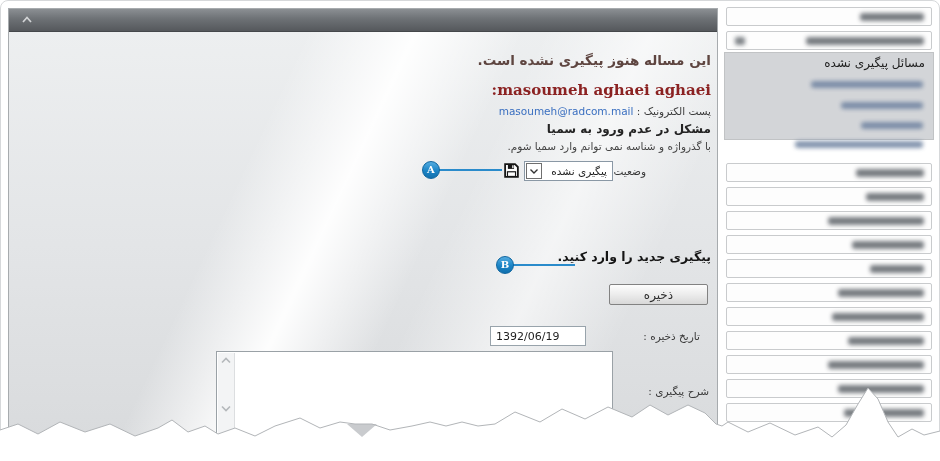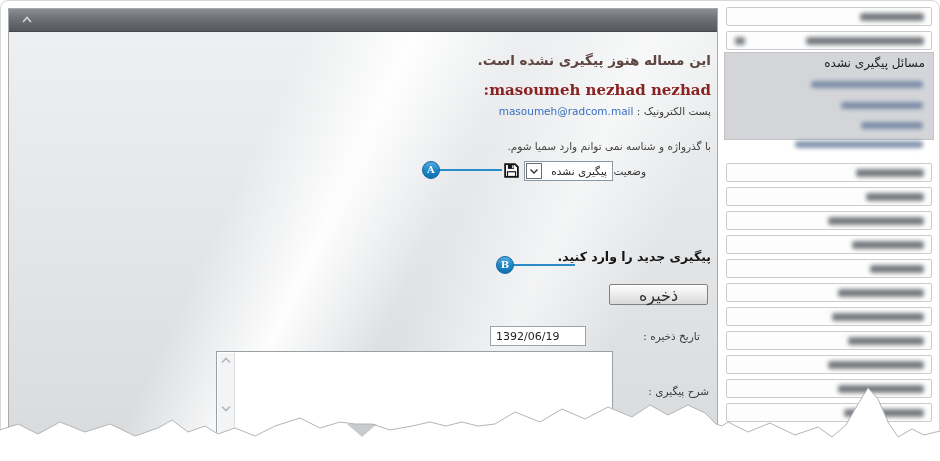"masoumeh nezhad nezhad:" div.t { text: nezhad nezhad -> aghaei aghaei }
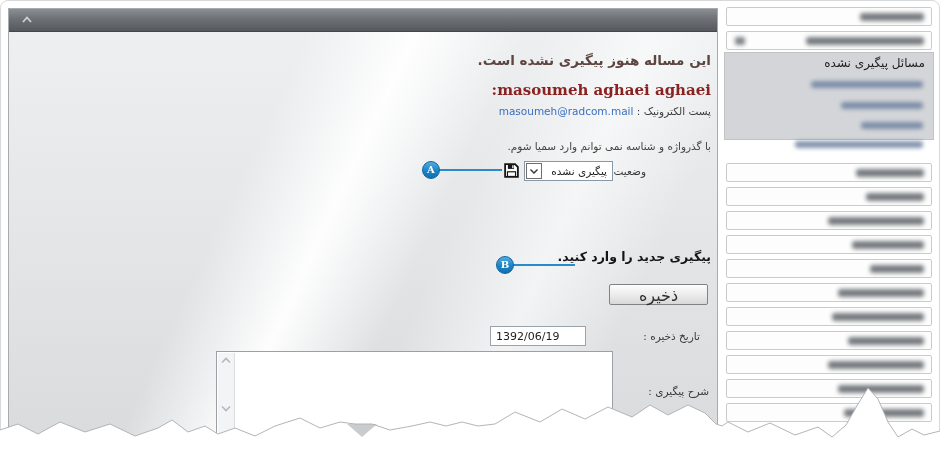"مشکل در عدم ورود به" div.t { html: none -> <div>مشکل در عدم ورود به سمیا</div> }
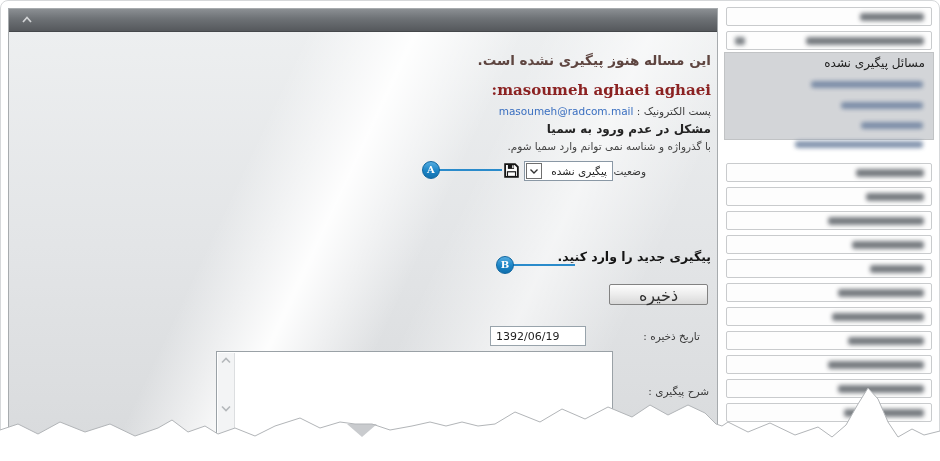"ذخیره" .save-btn { font-size: 16px -> 12px }
